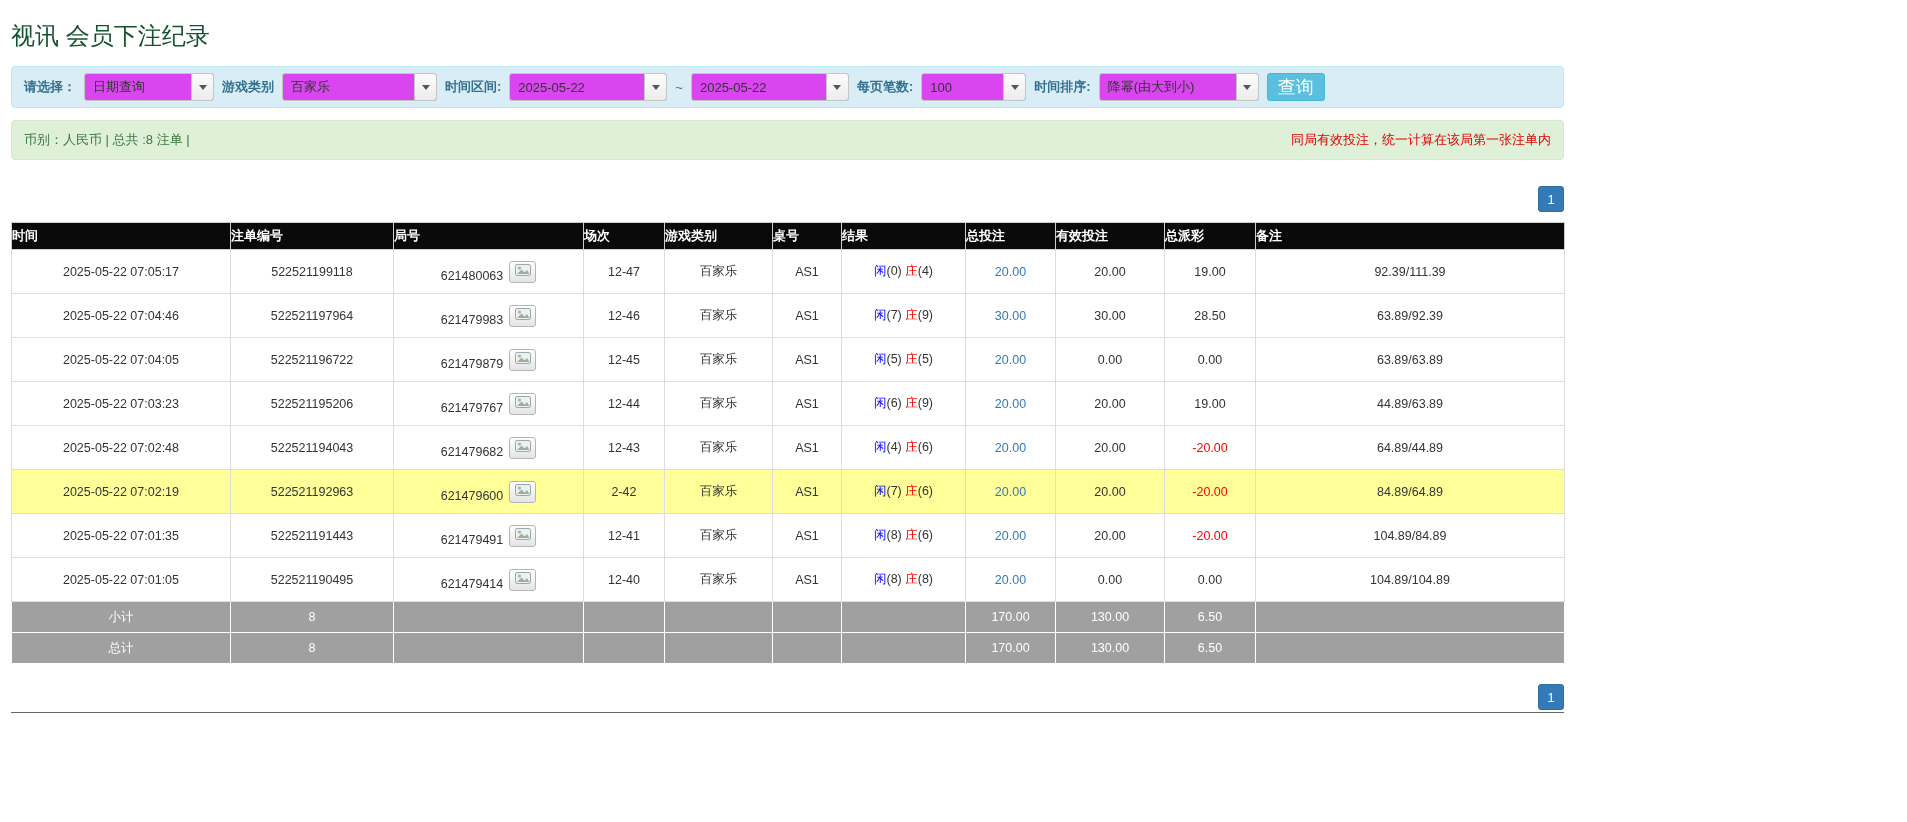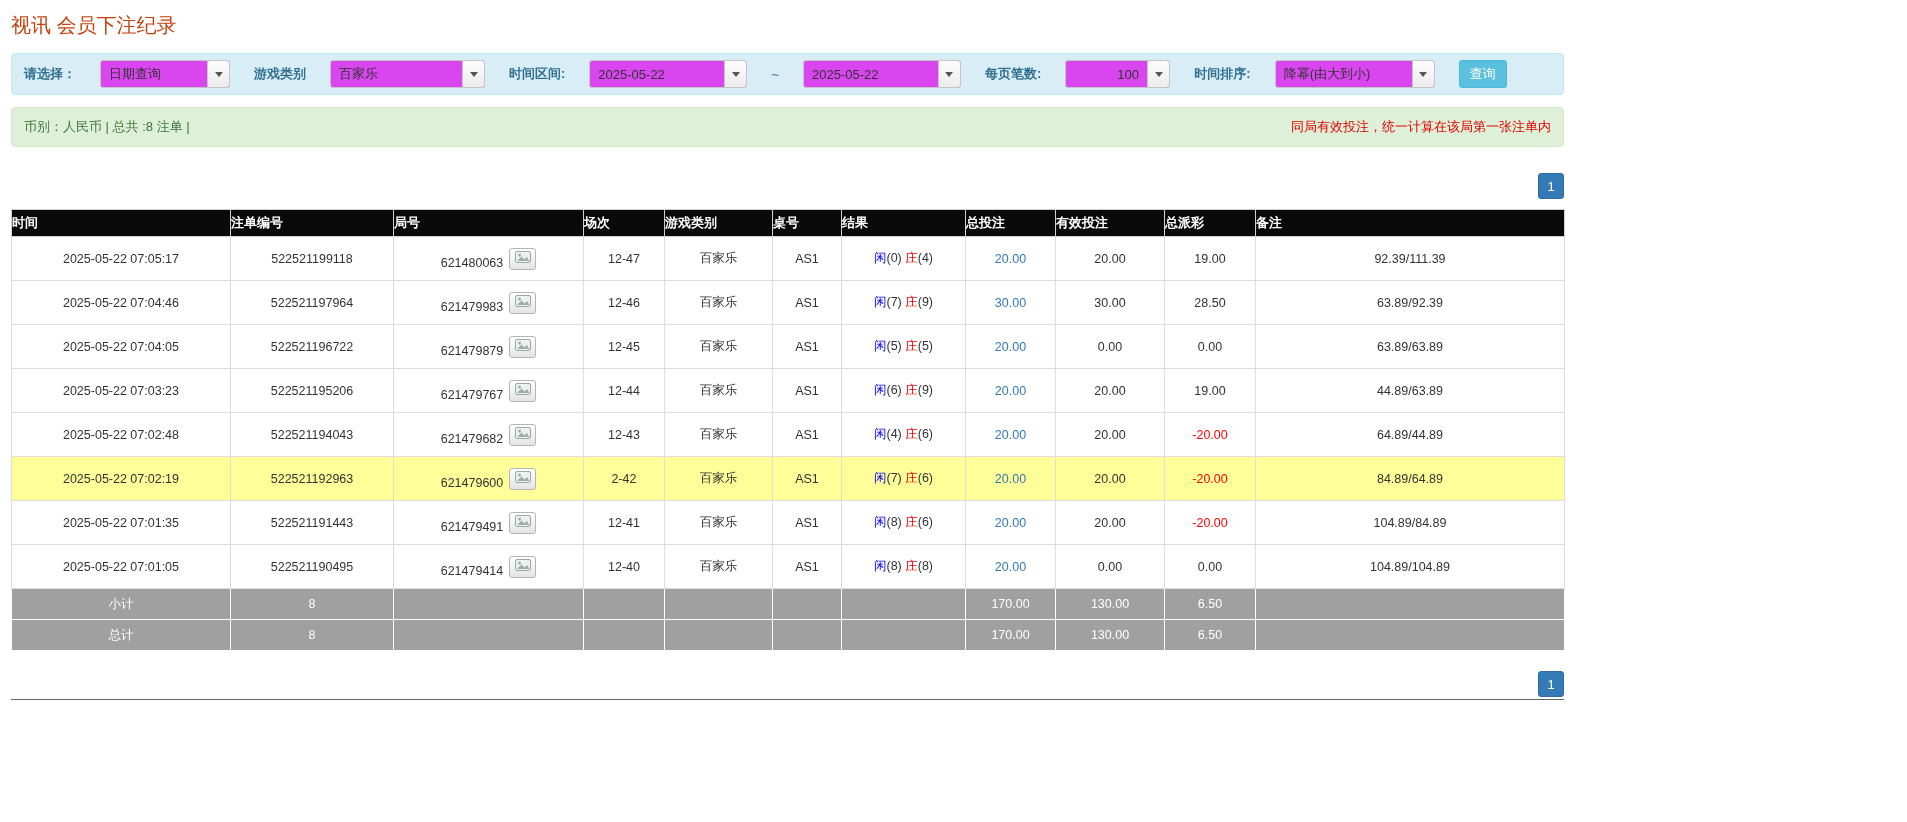"视讯 会员下注纪录" .page-title { color: #c2410c -> #14532d; font-size: 20px -> 24px; margin: 4px 0 14px 0 -> 12px 0 14px 0 }
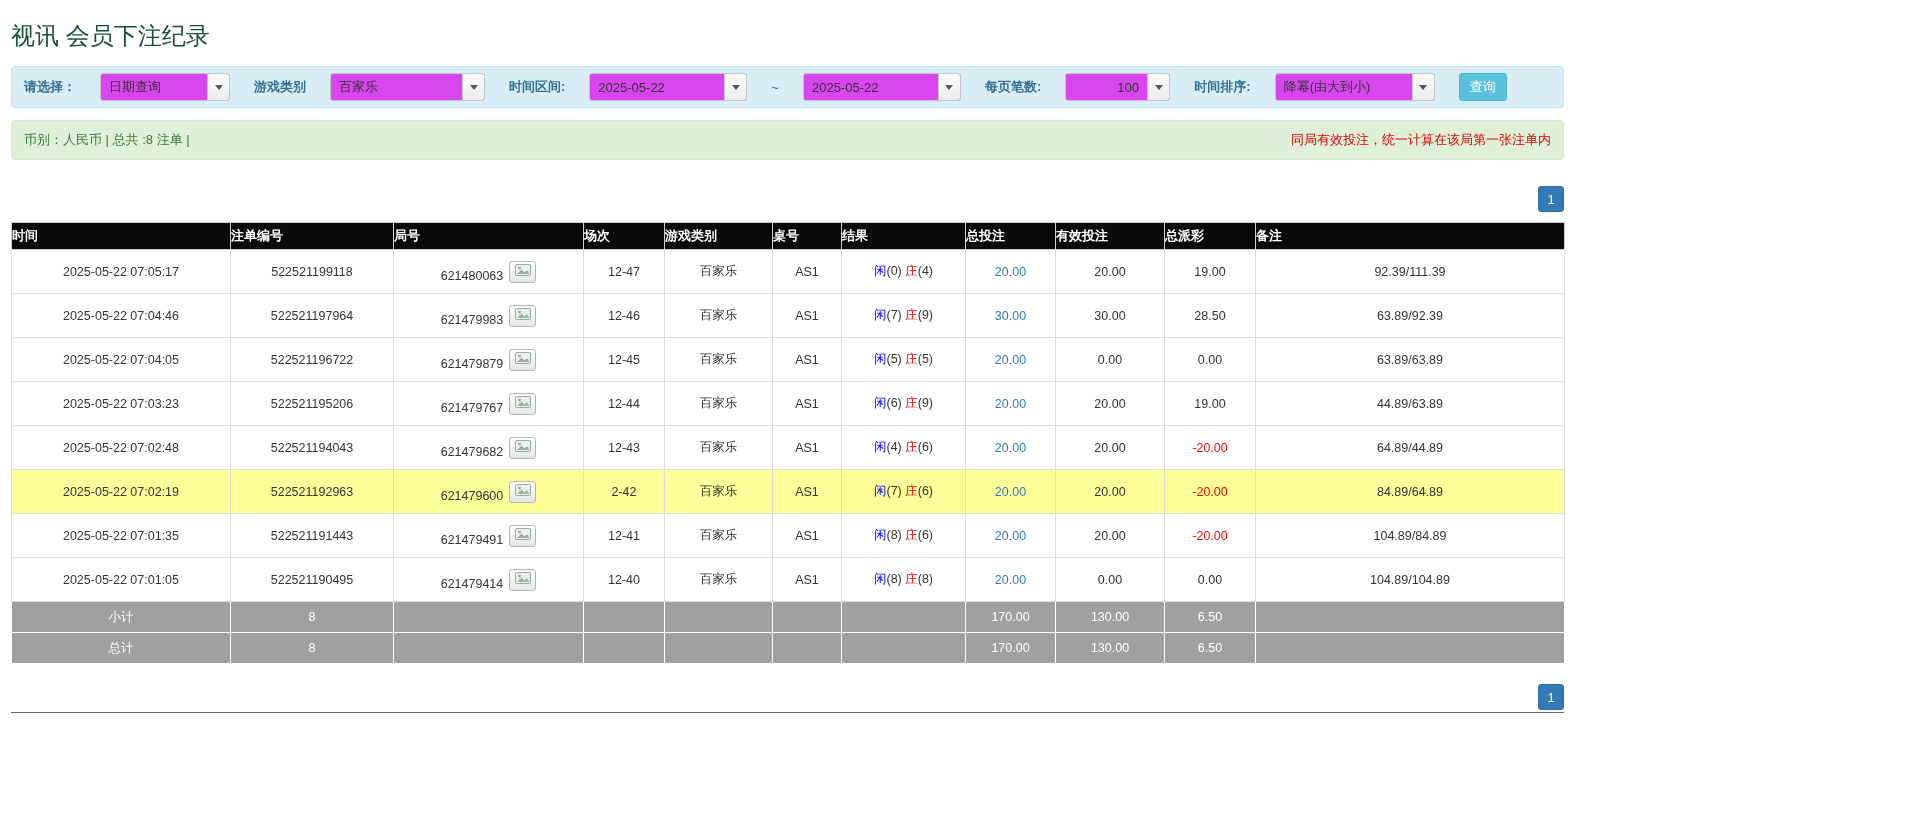"请选择：" .filter-bar { gap: 24px -> 8px }
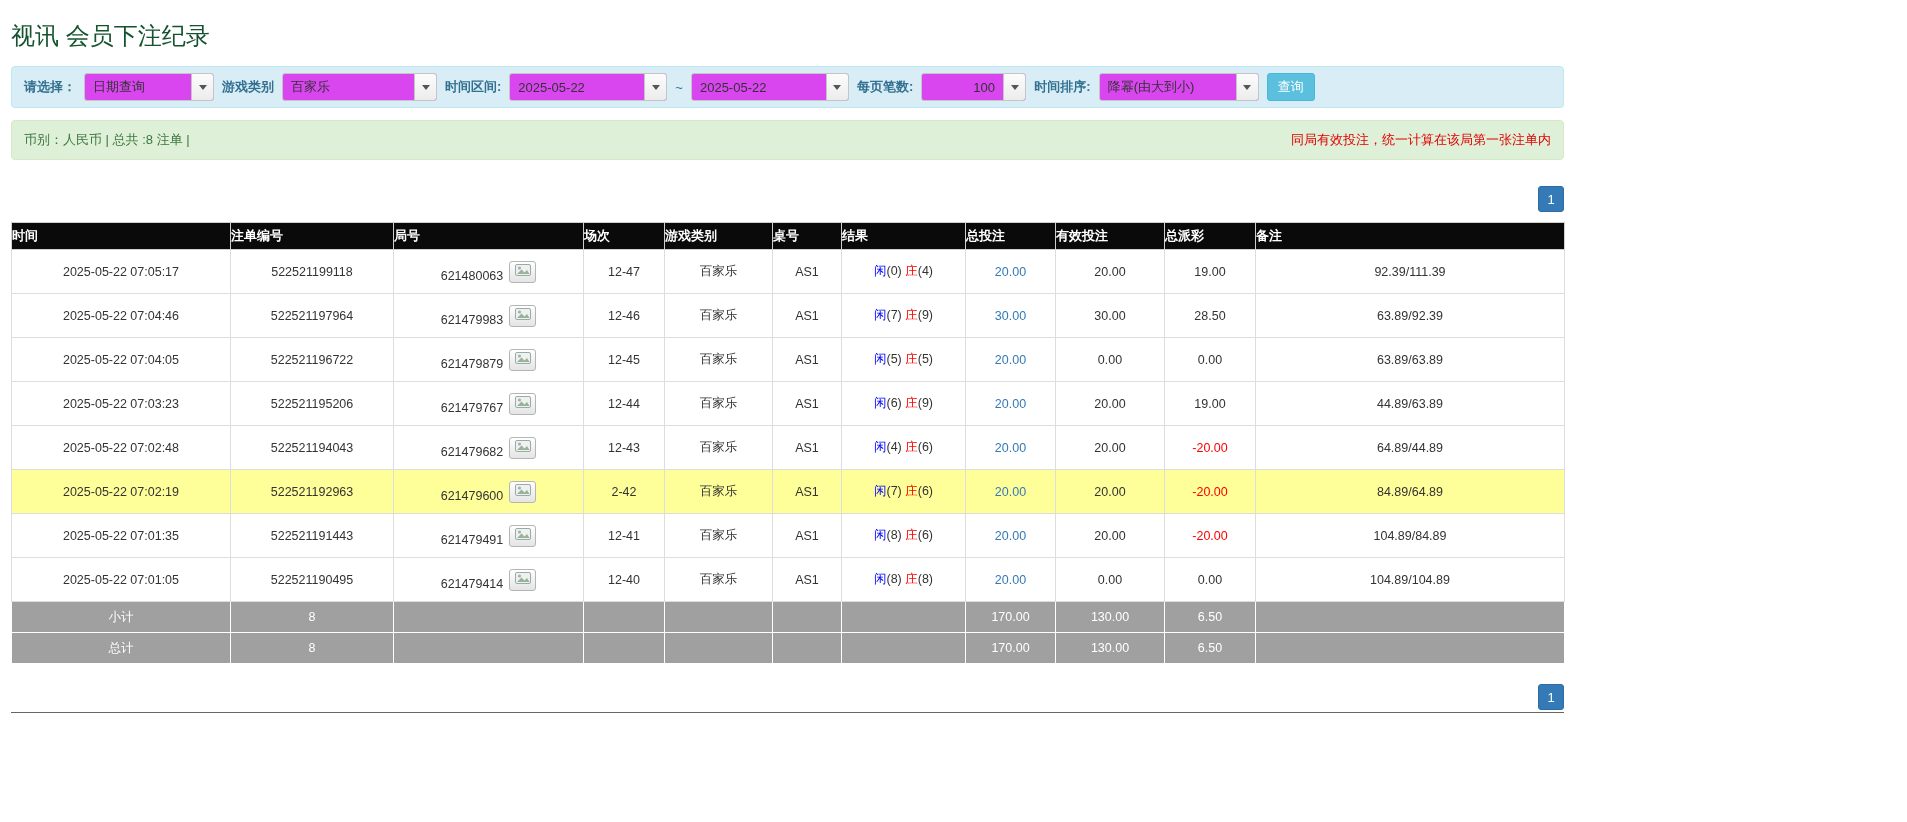"100" .w105 { padding-left: 43px -> none }
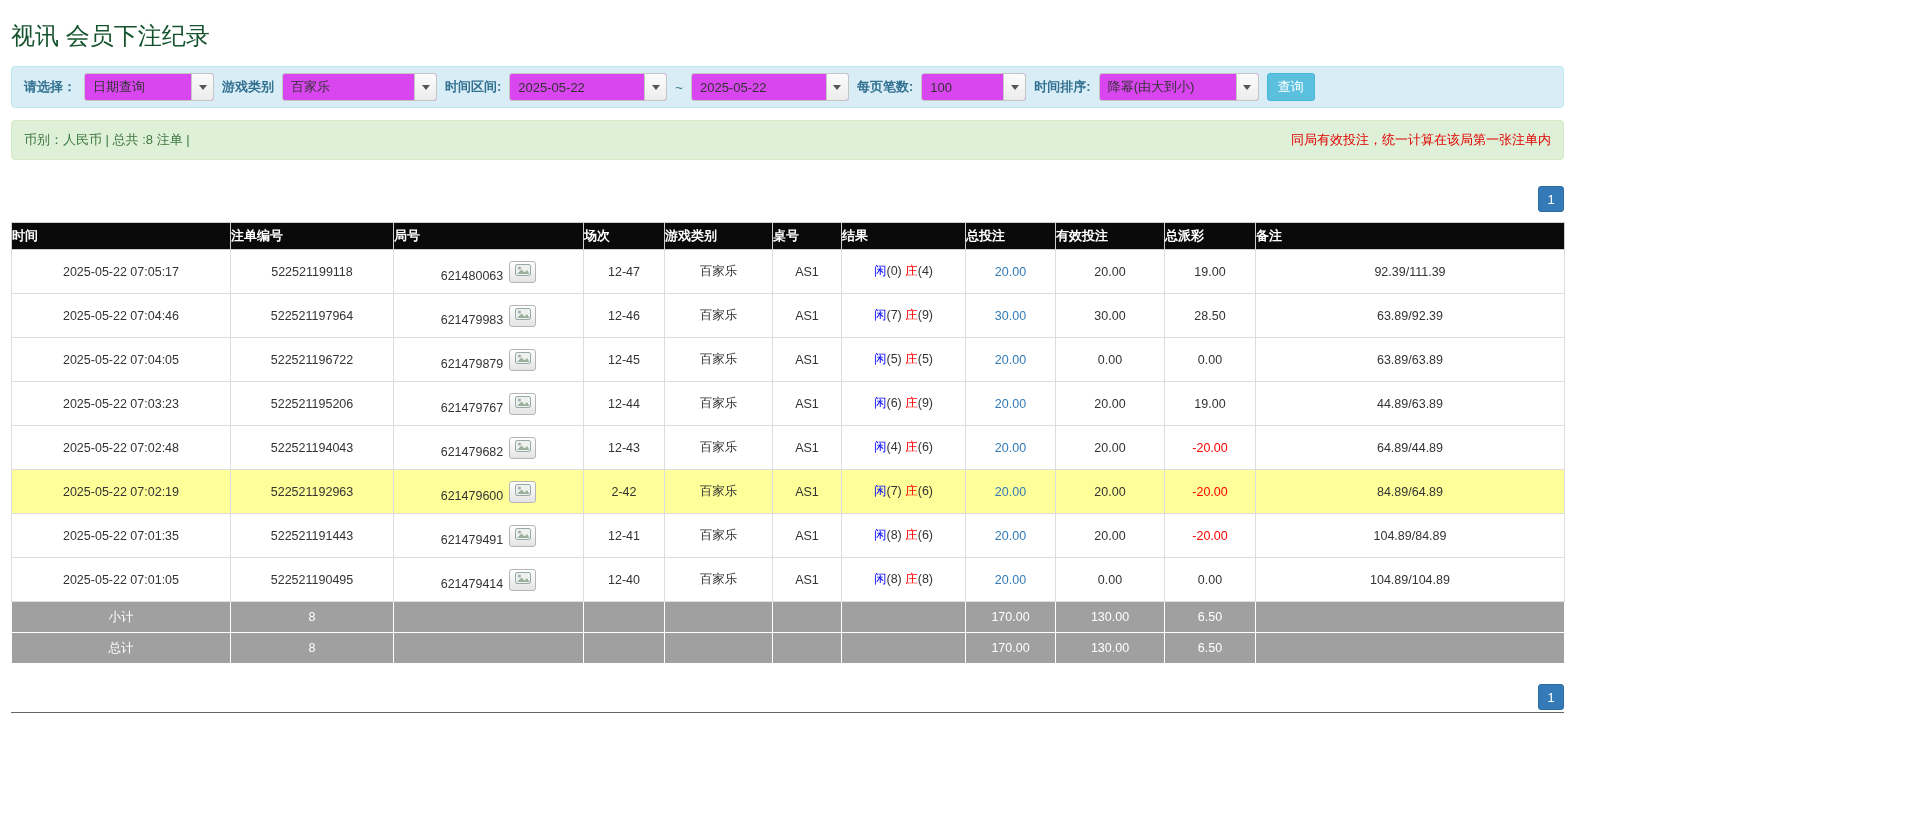"查询" .btn-query { font-size: 13px -> 18px }
